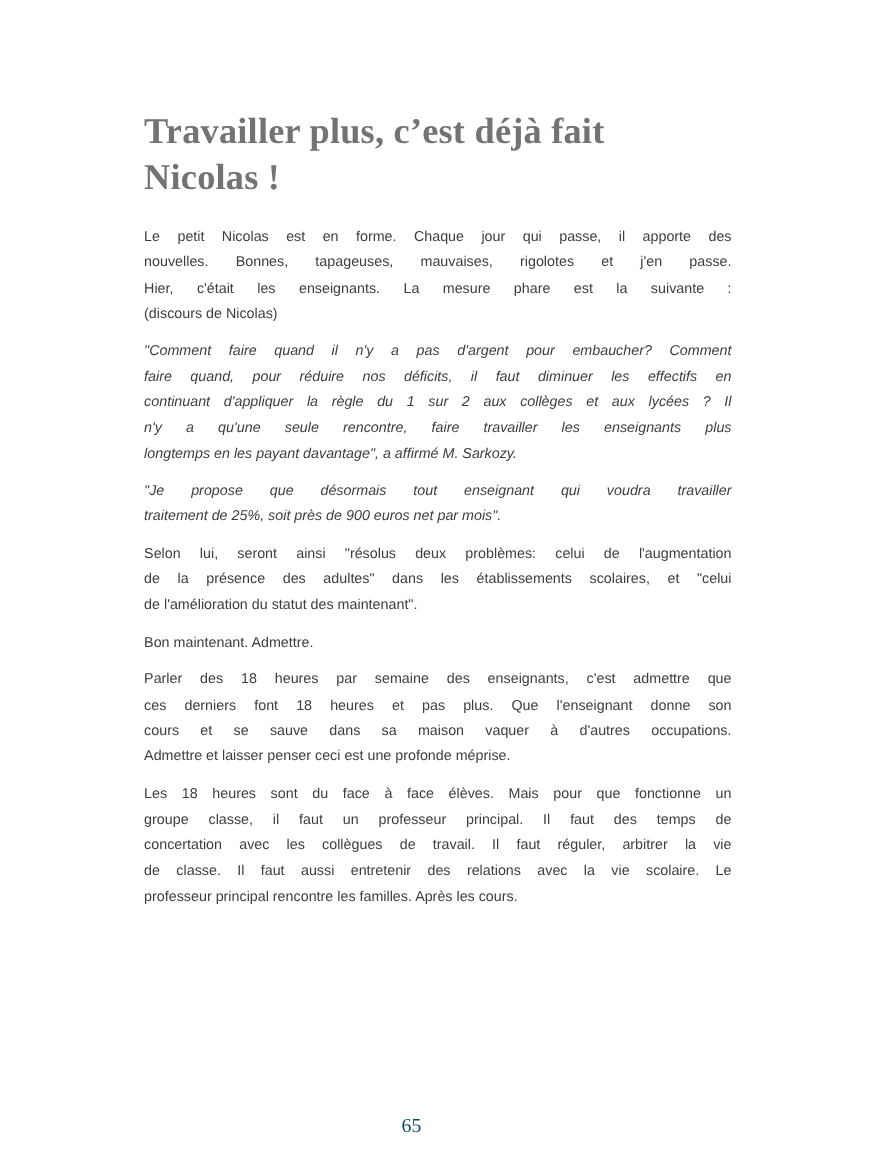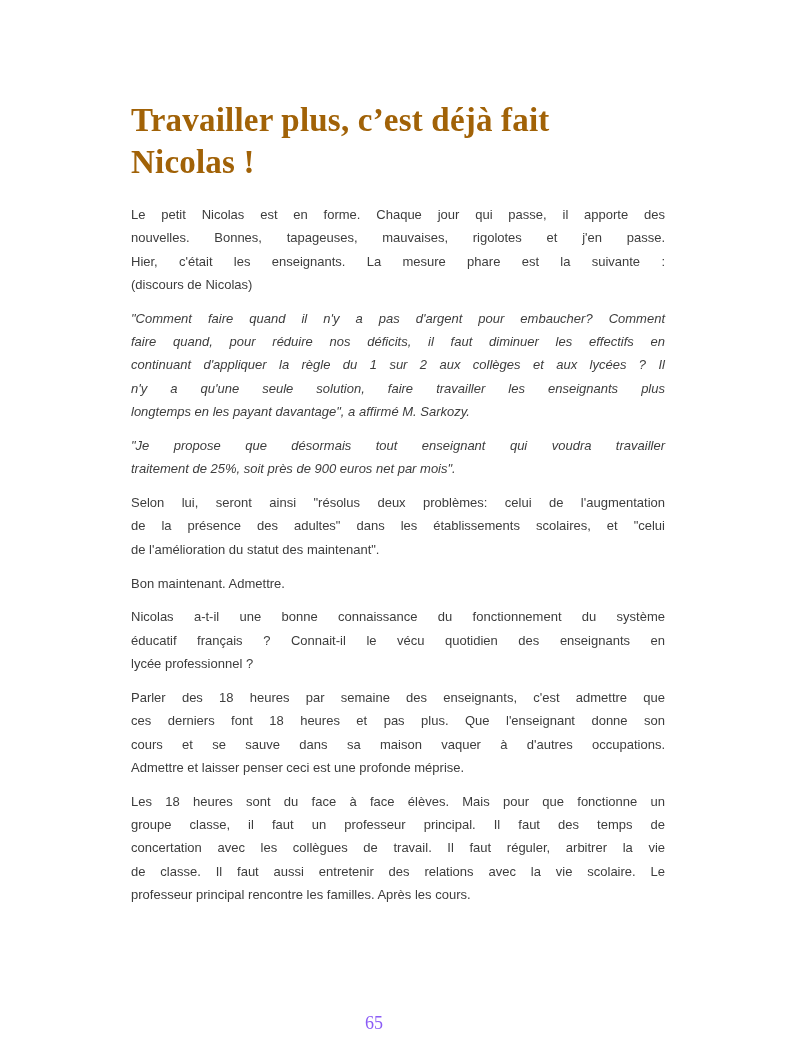"Travailler plus, c’est déjà fait" h1.title { color: #a16207 -> #737373 }
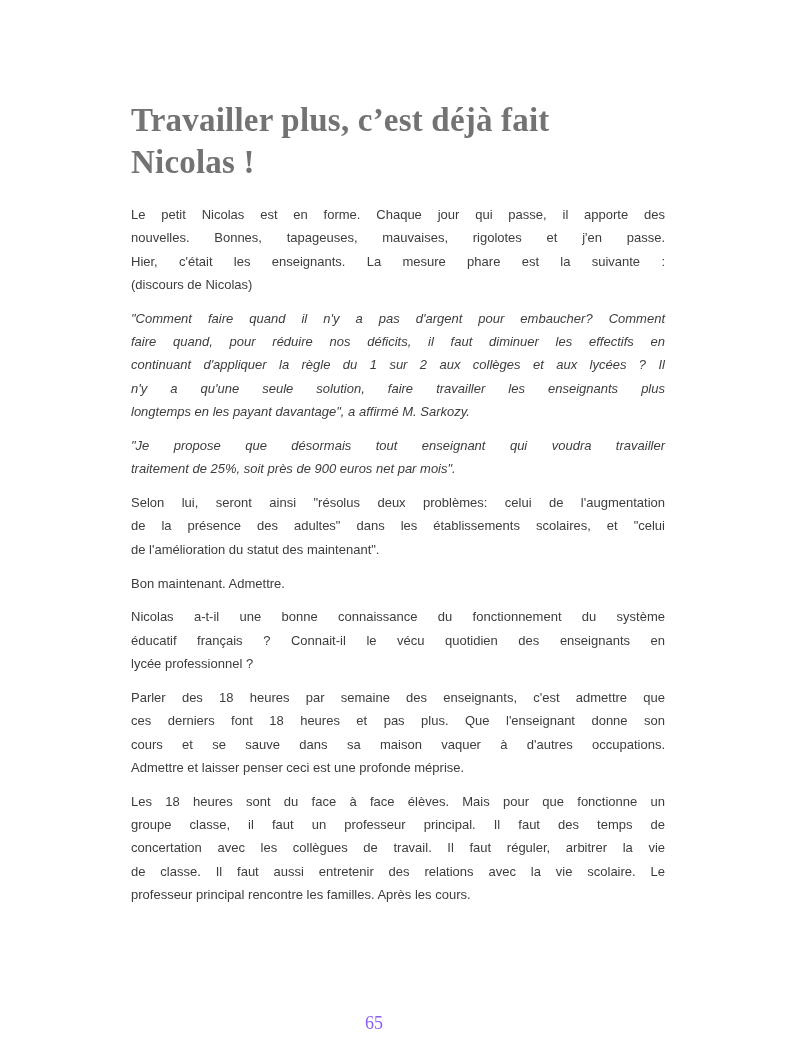"n'y a qu'une seule solution," div.line { text: solution -> rencontre }
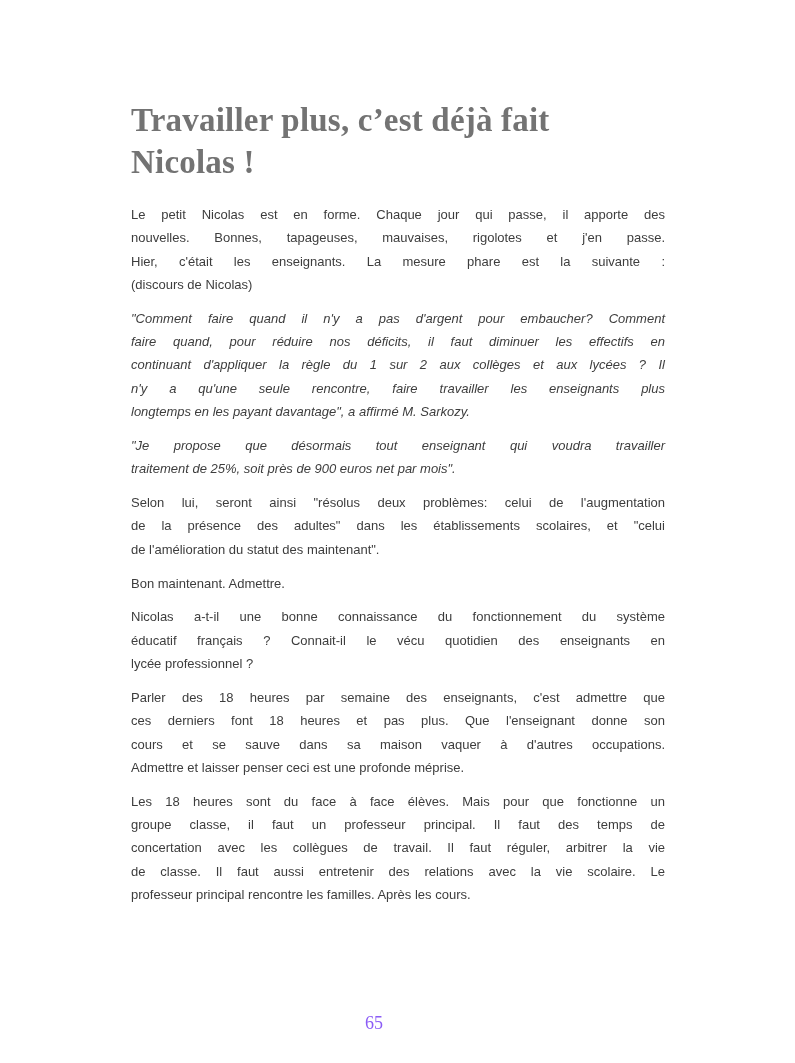"Nicolas a-t-il une bonne connaissance" div.para { html: <div> <div>Nicolas a-t-il une bonne connaissance du fonctionnement du système</div> <div>éducatif français ? Connait-il le vécu quotidien des enseignants en</div> <div>lycée professionnel ?</div> </div> -> none }
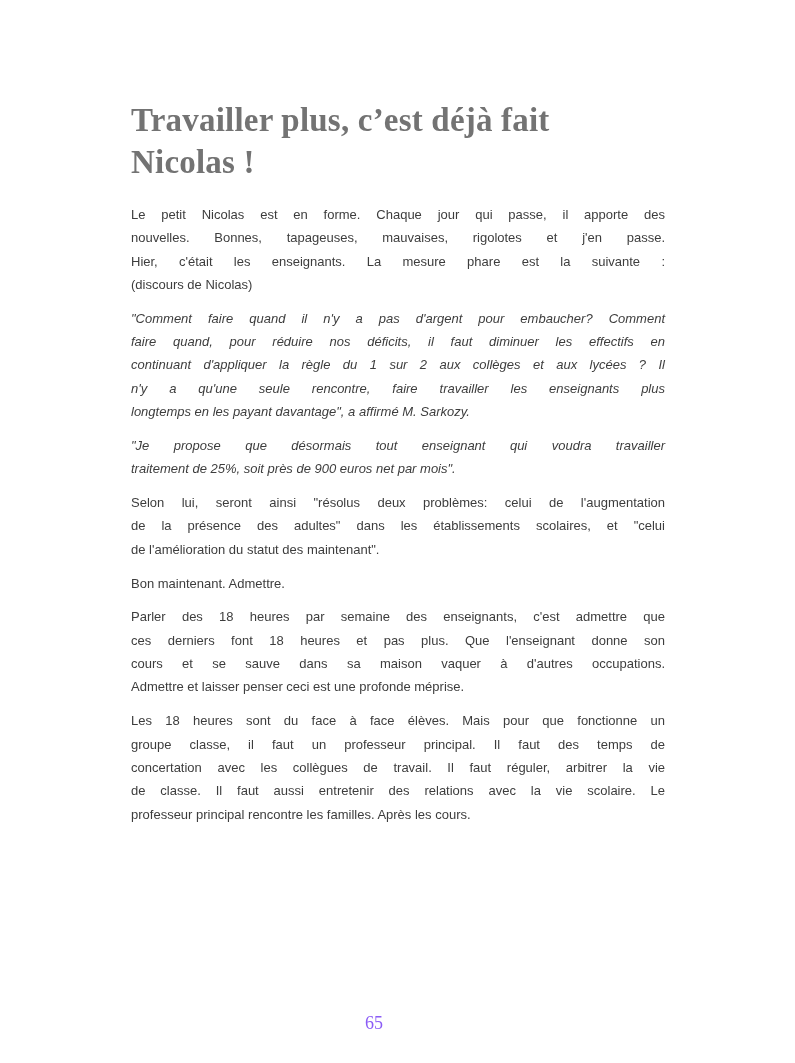"65" .footer { color: #8b5cf6 -> #0c4a6e }
